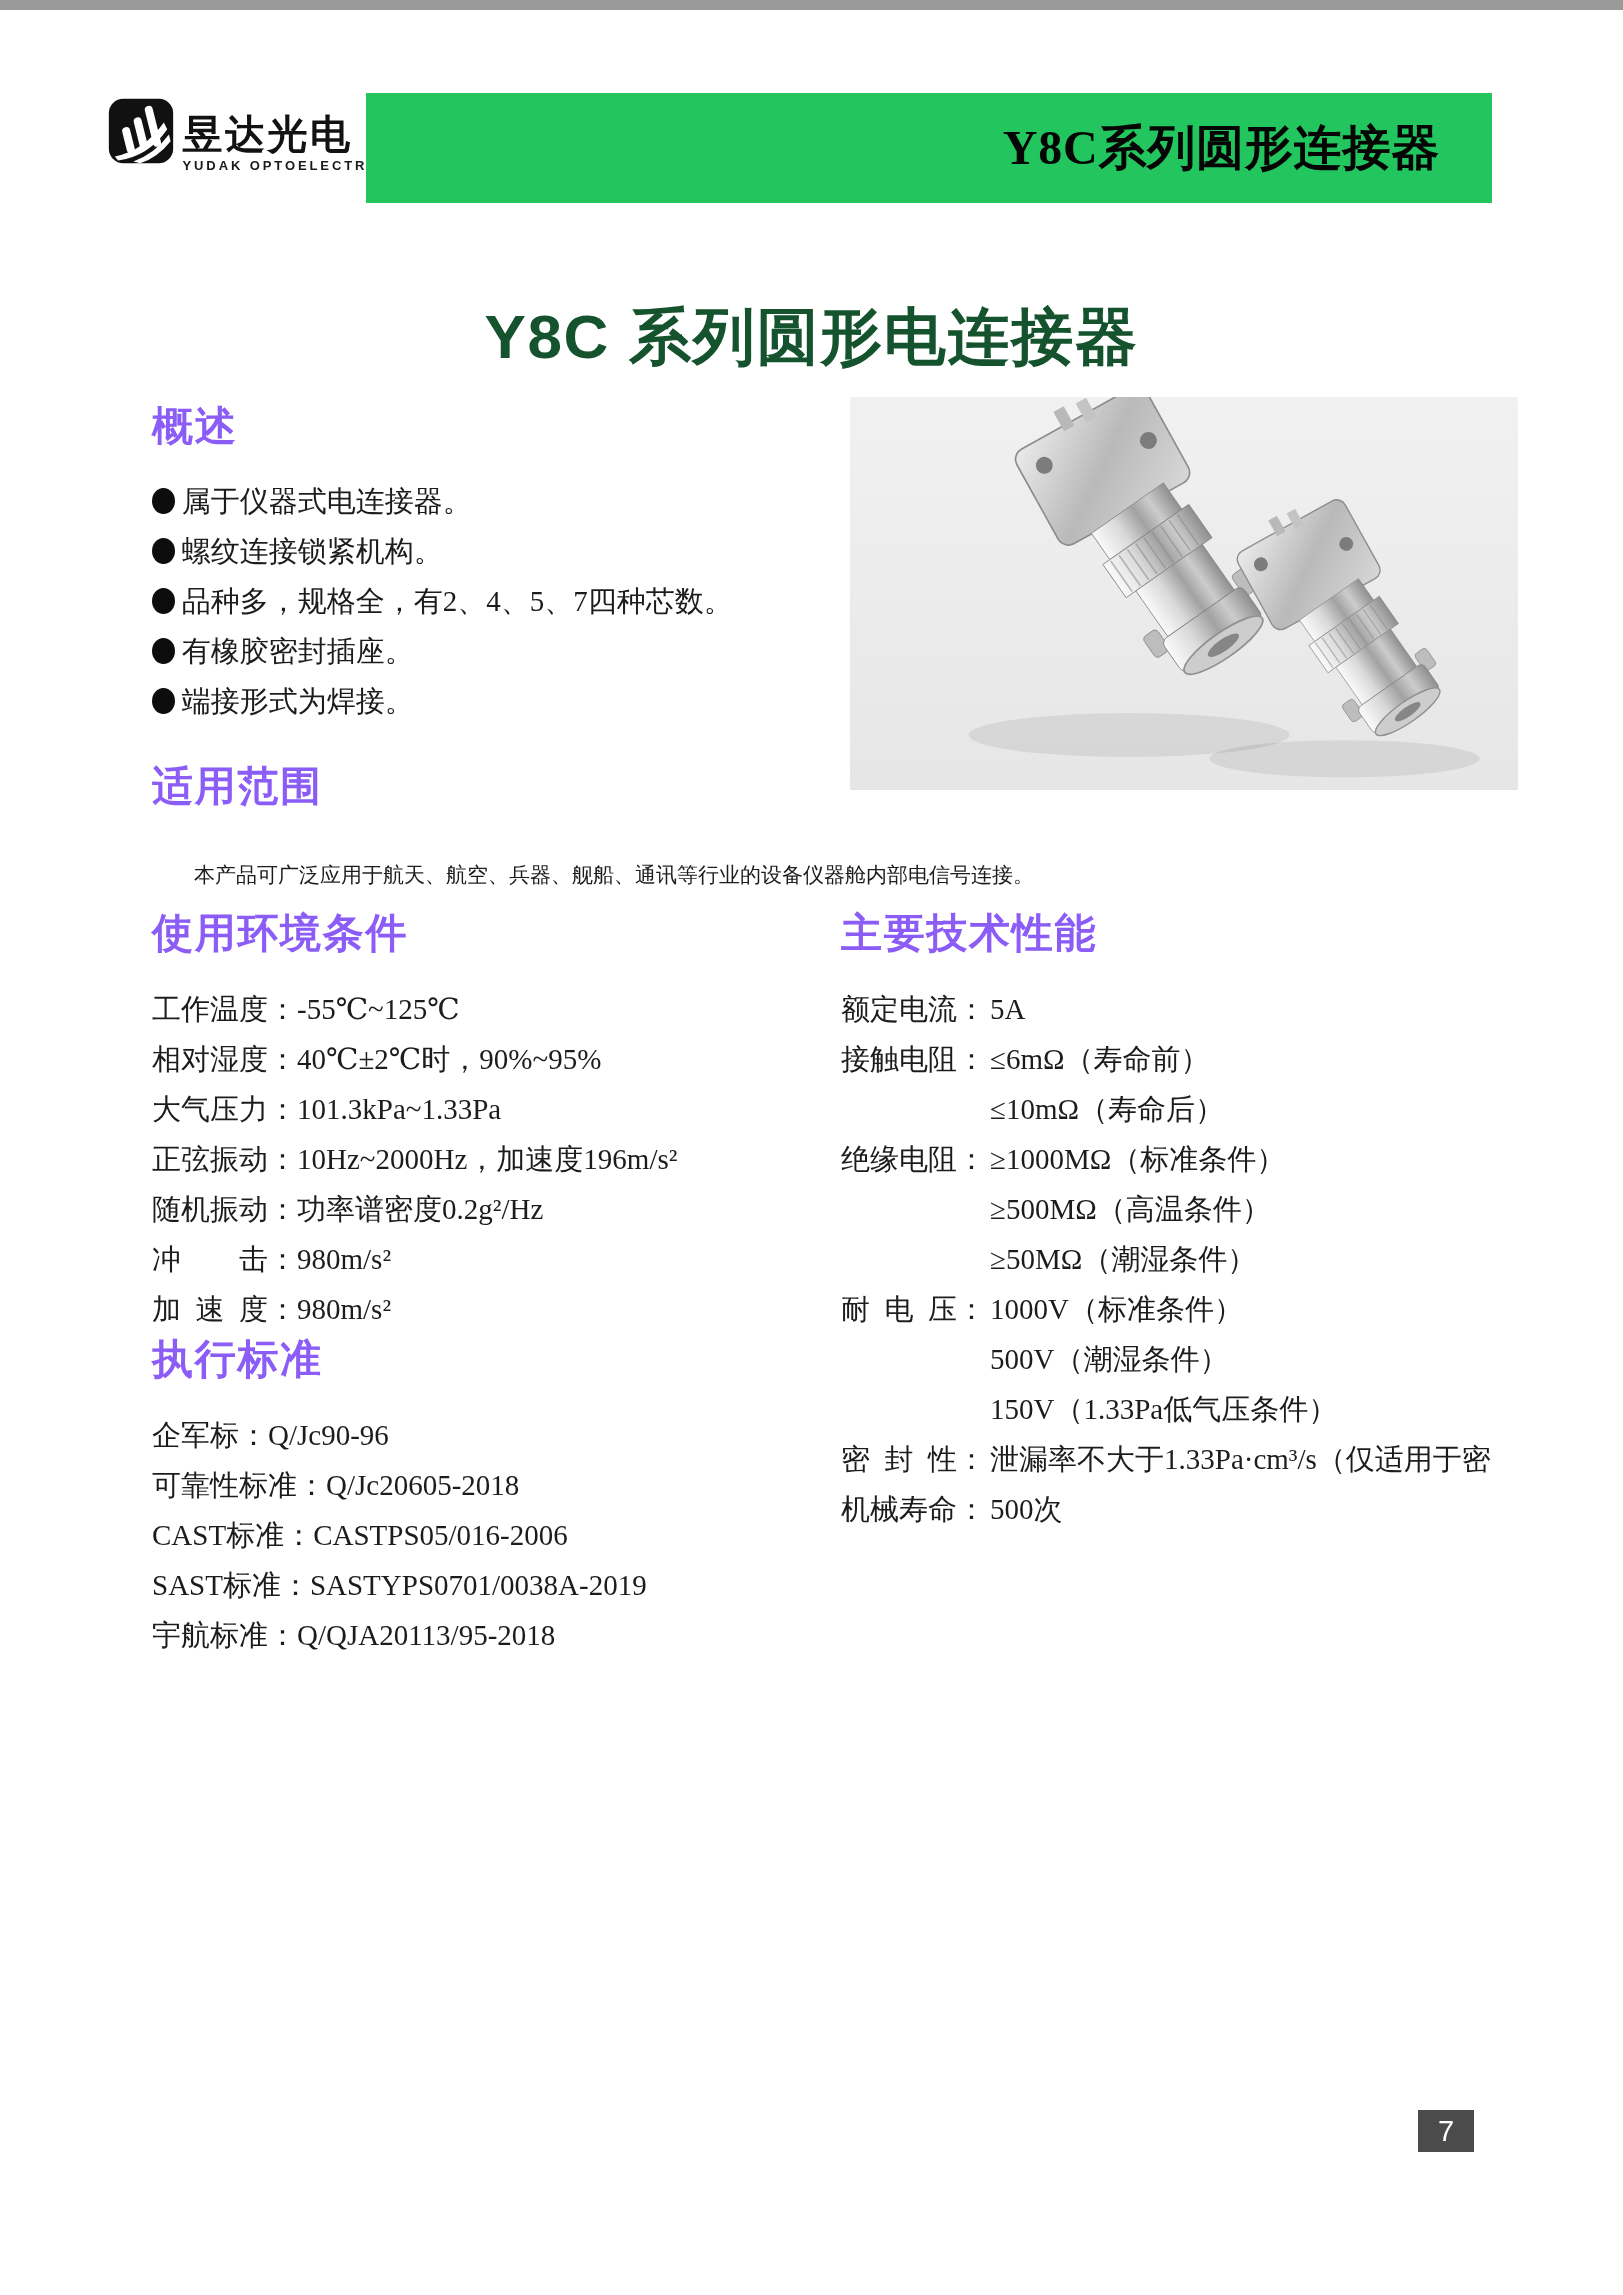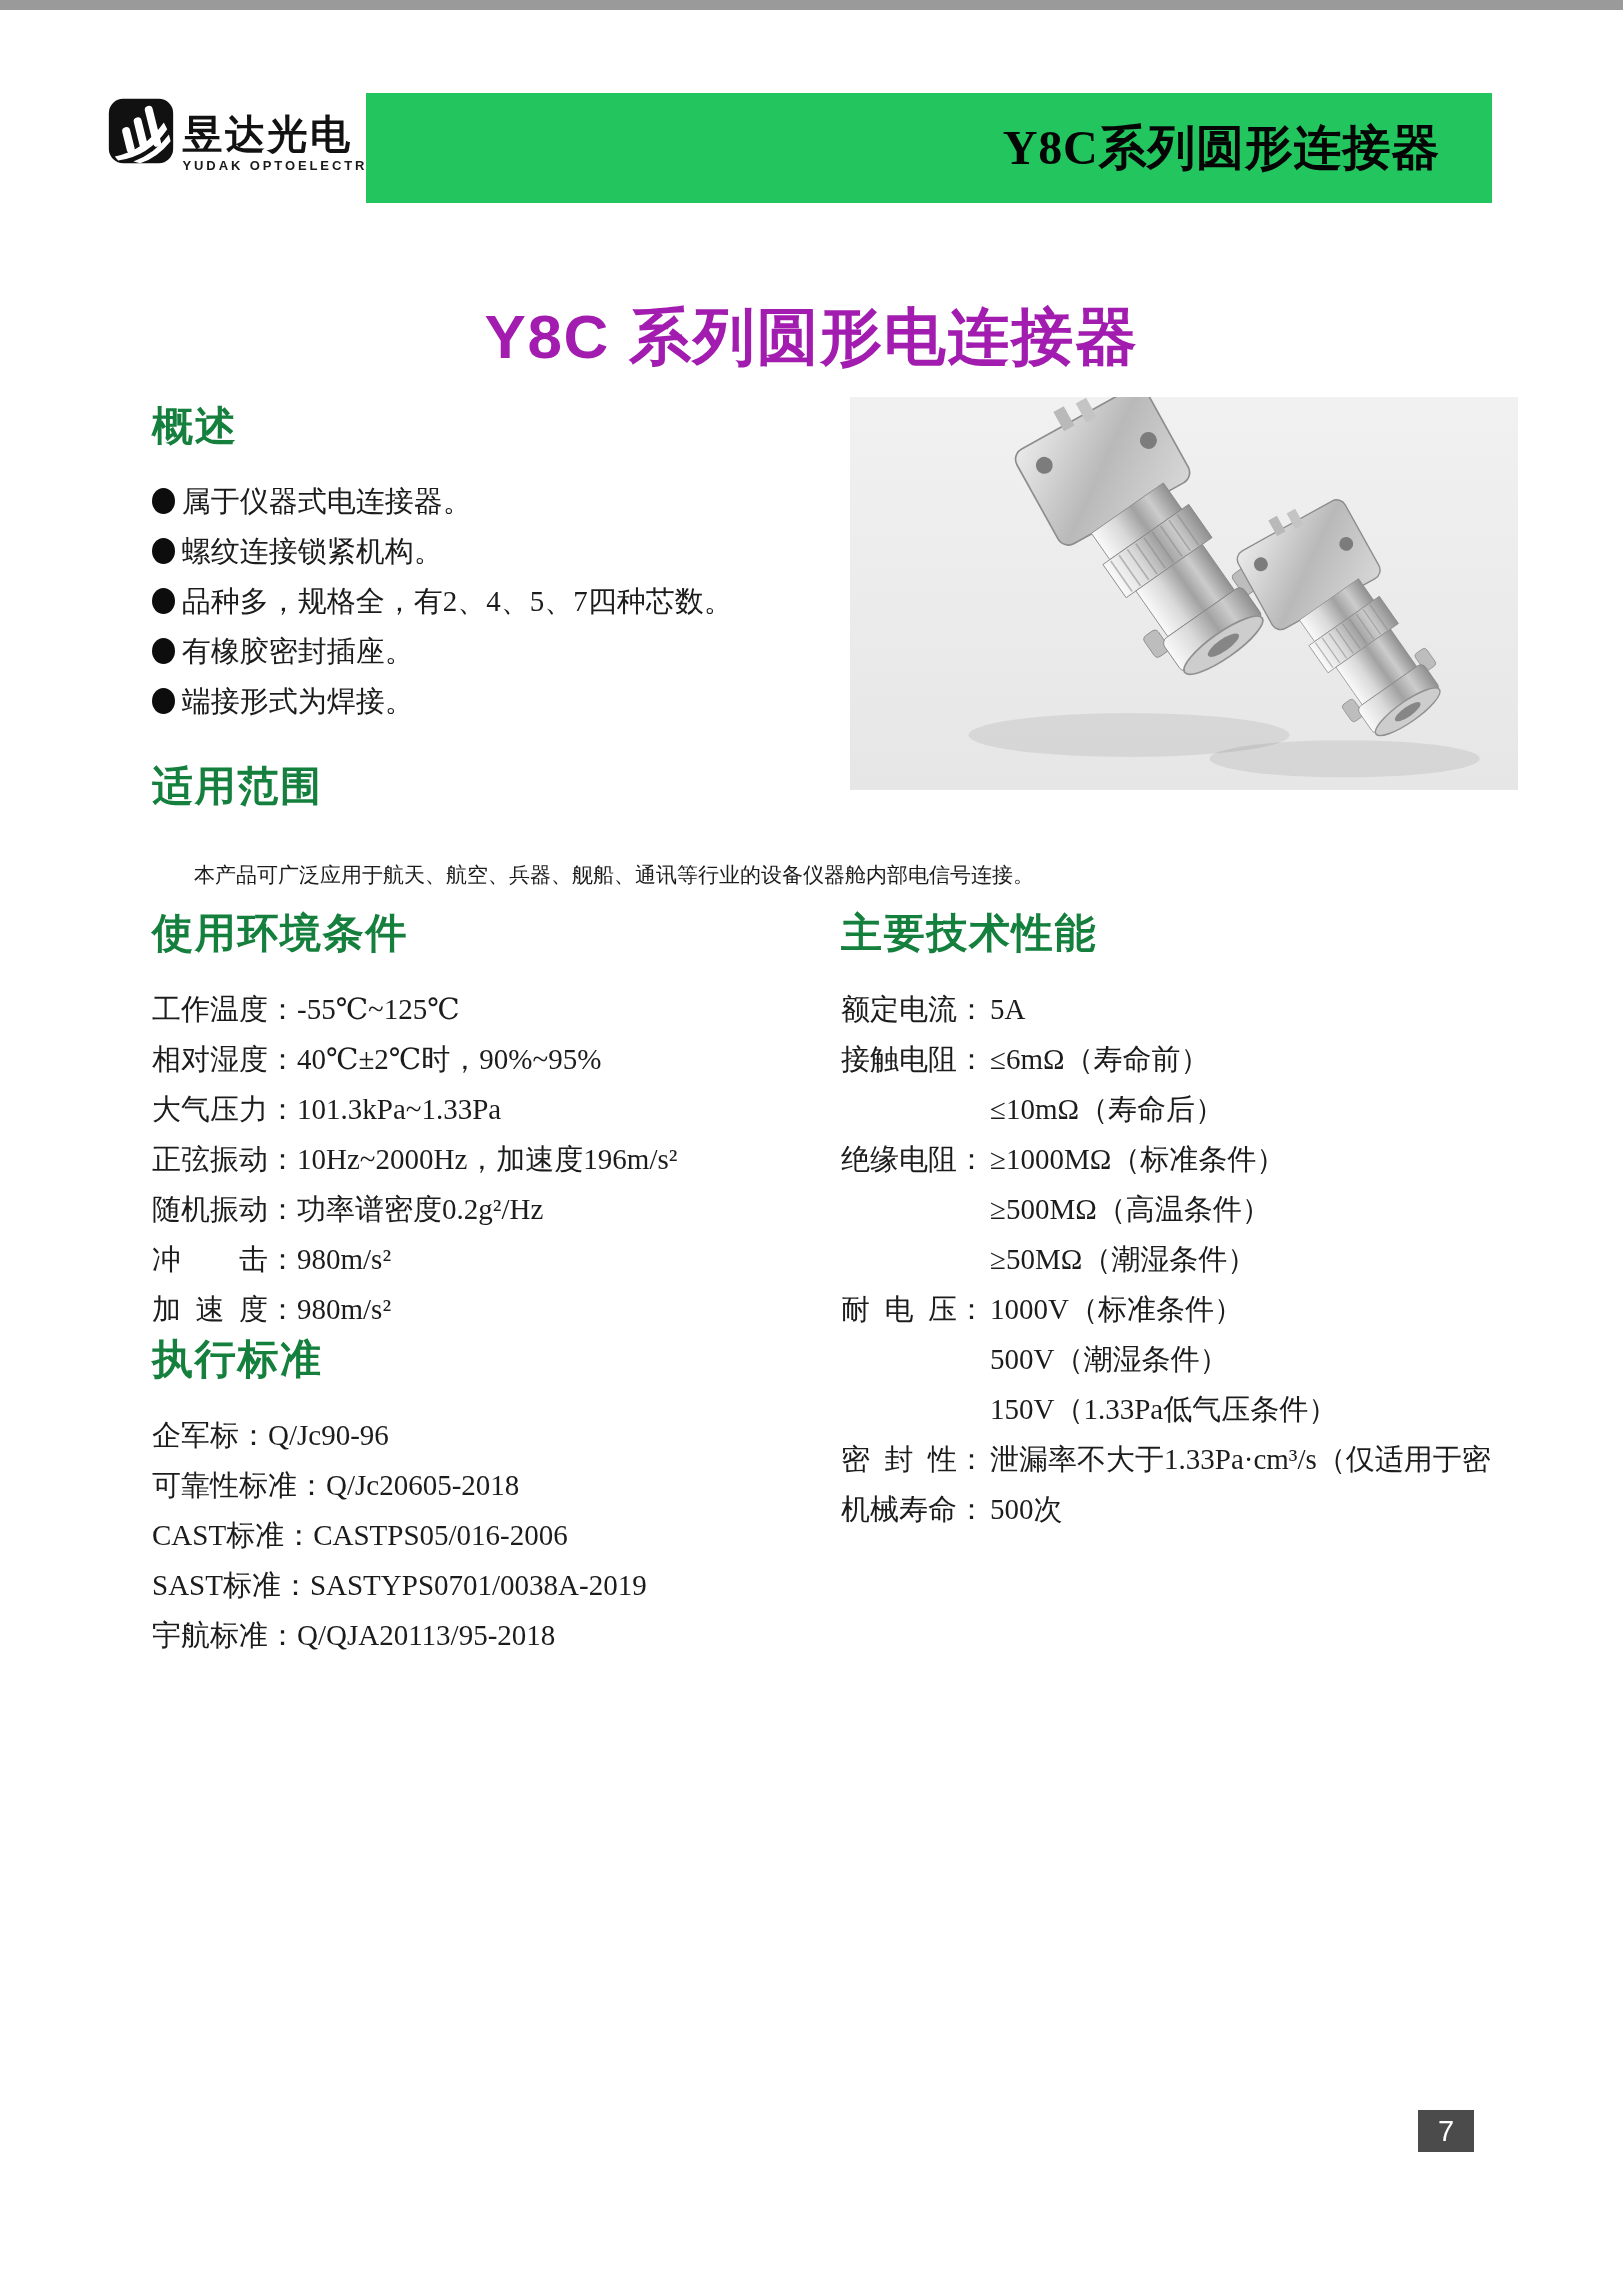"Y8C 系列圆形电连接器" .main-title { color: #a21caf -> #14532d }
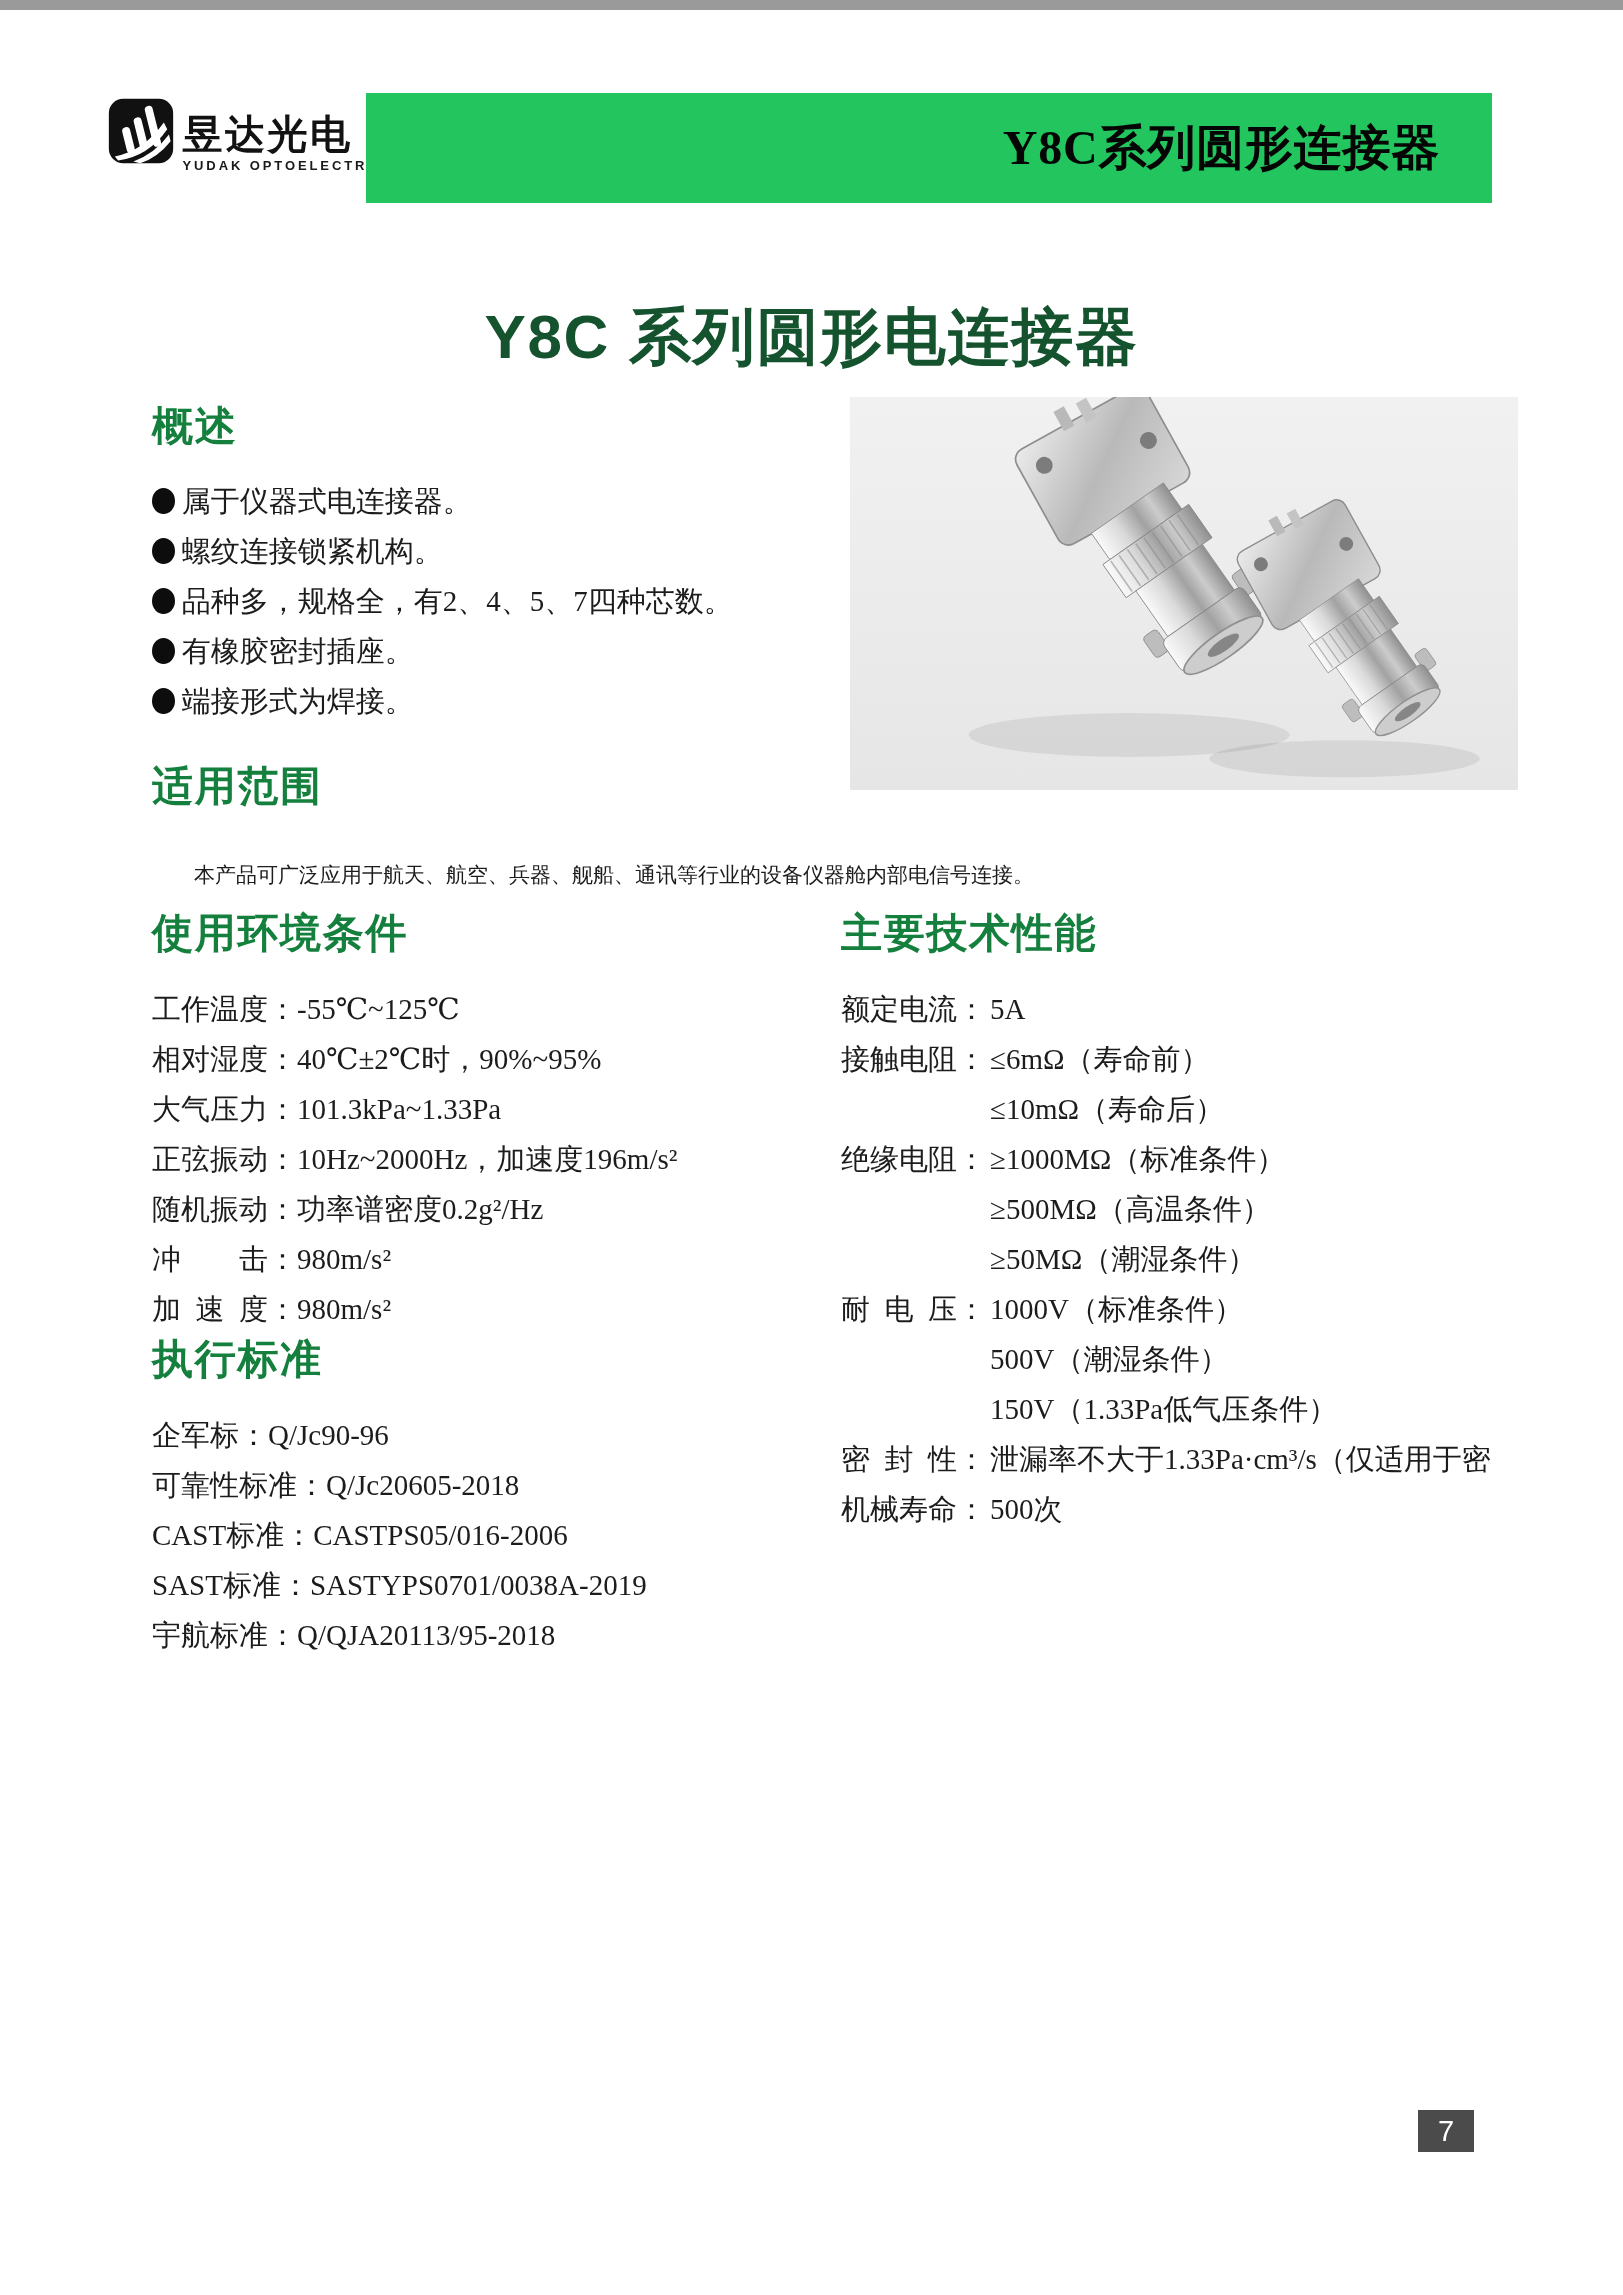"概述" h2.sec { color: #15803d -> #8b5cf6 }
